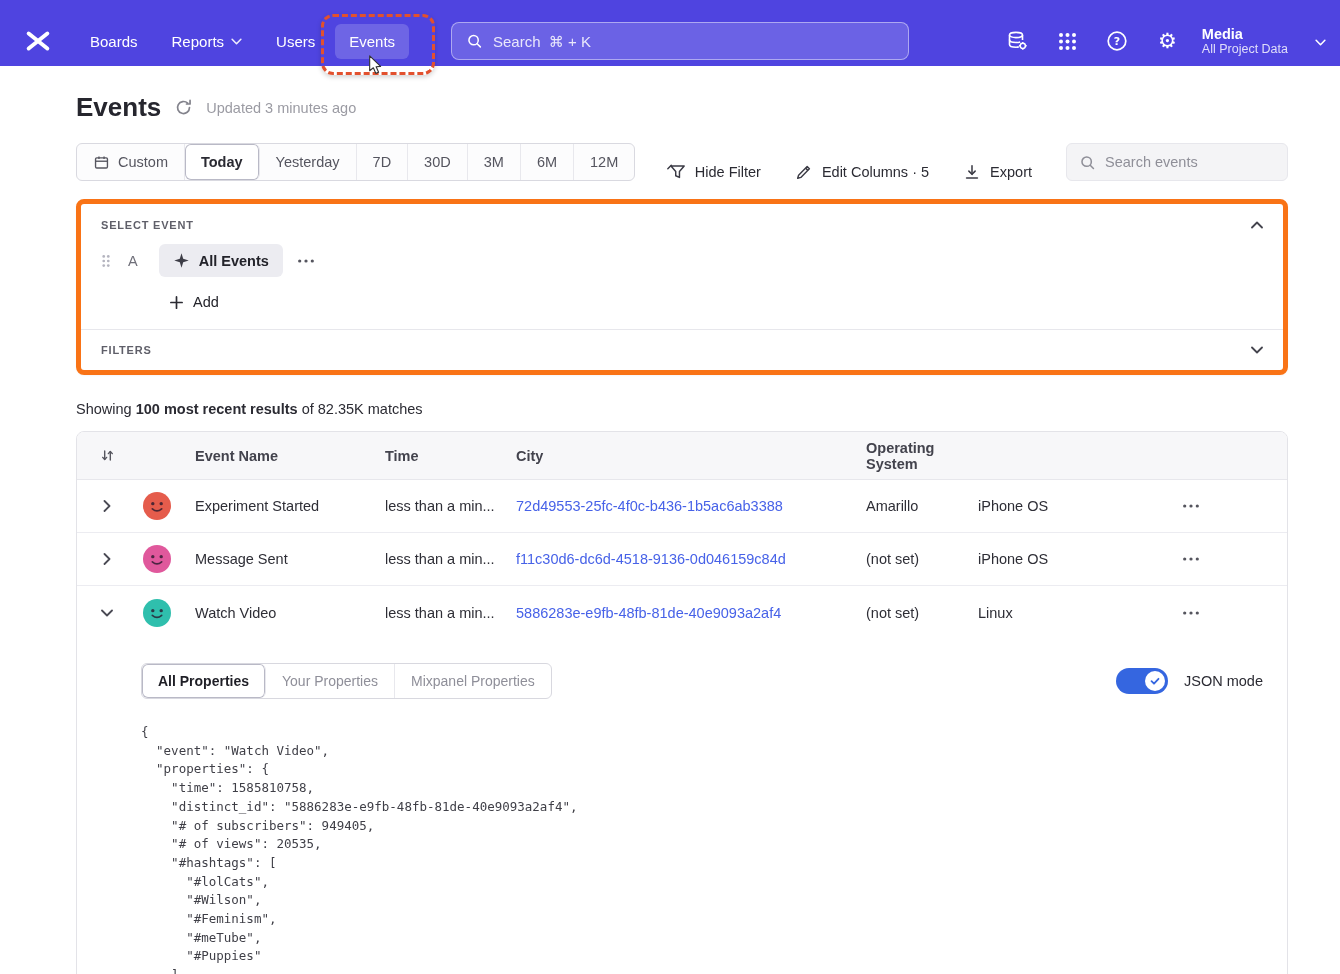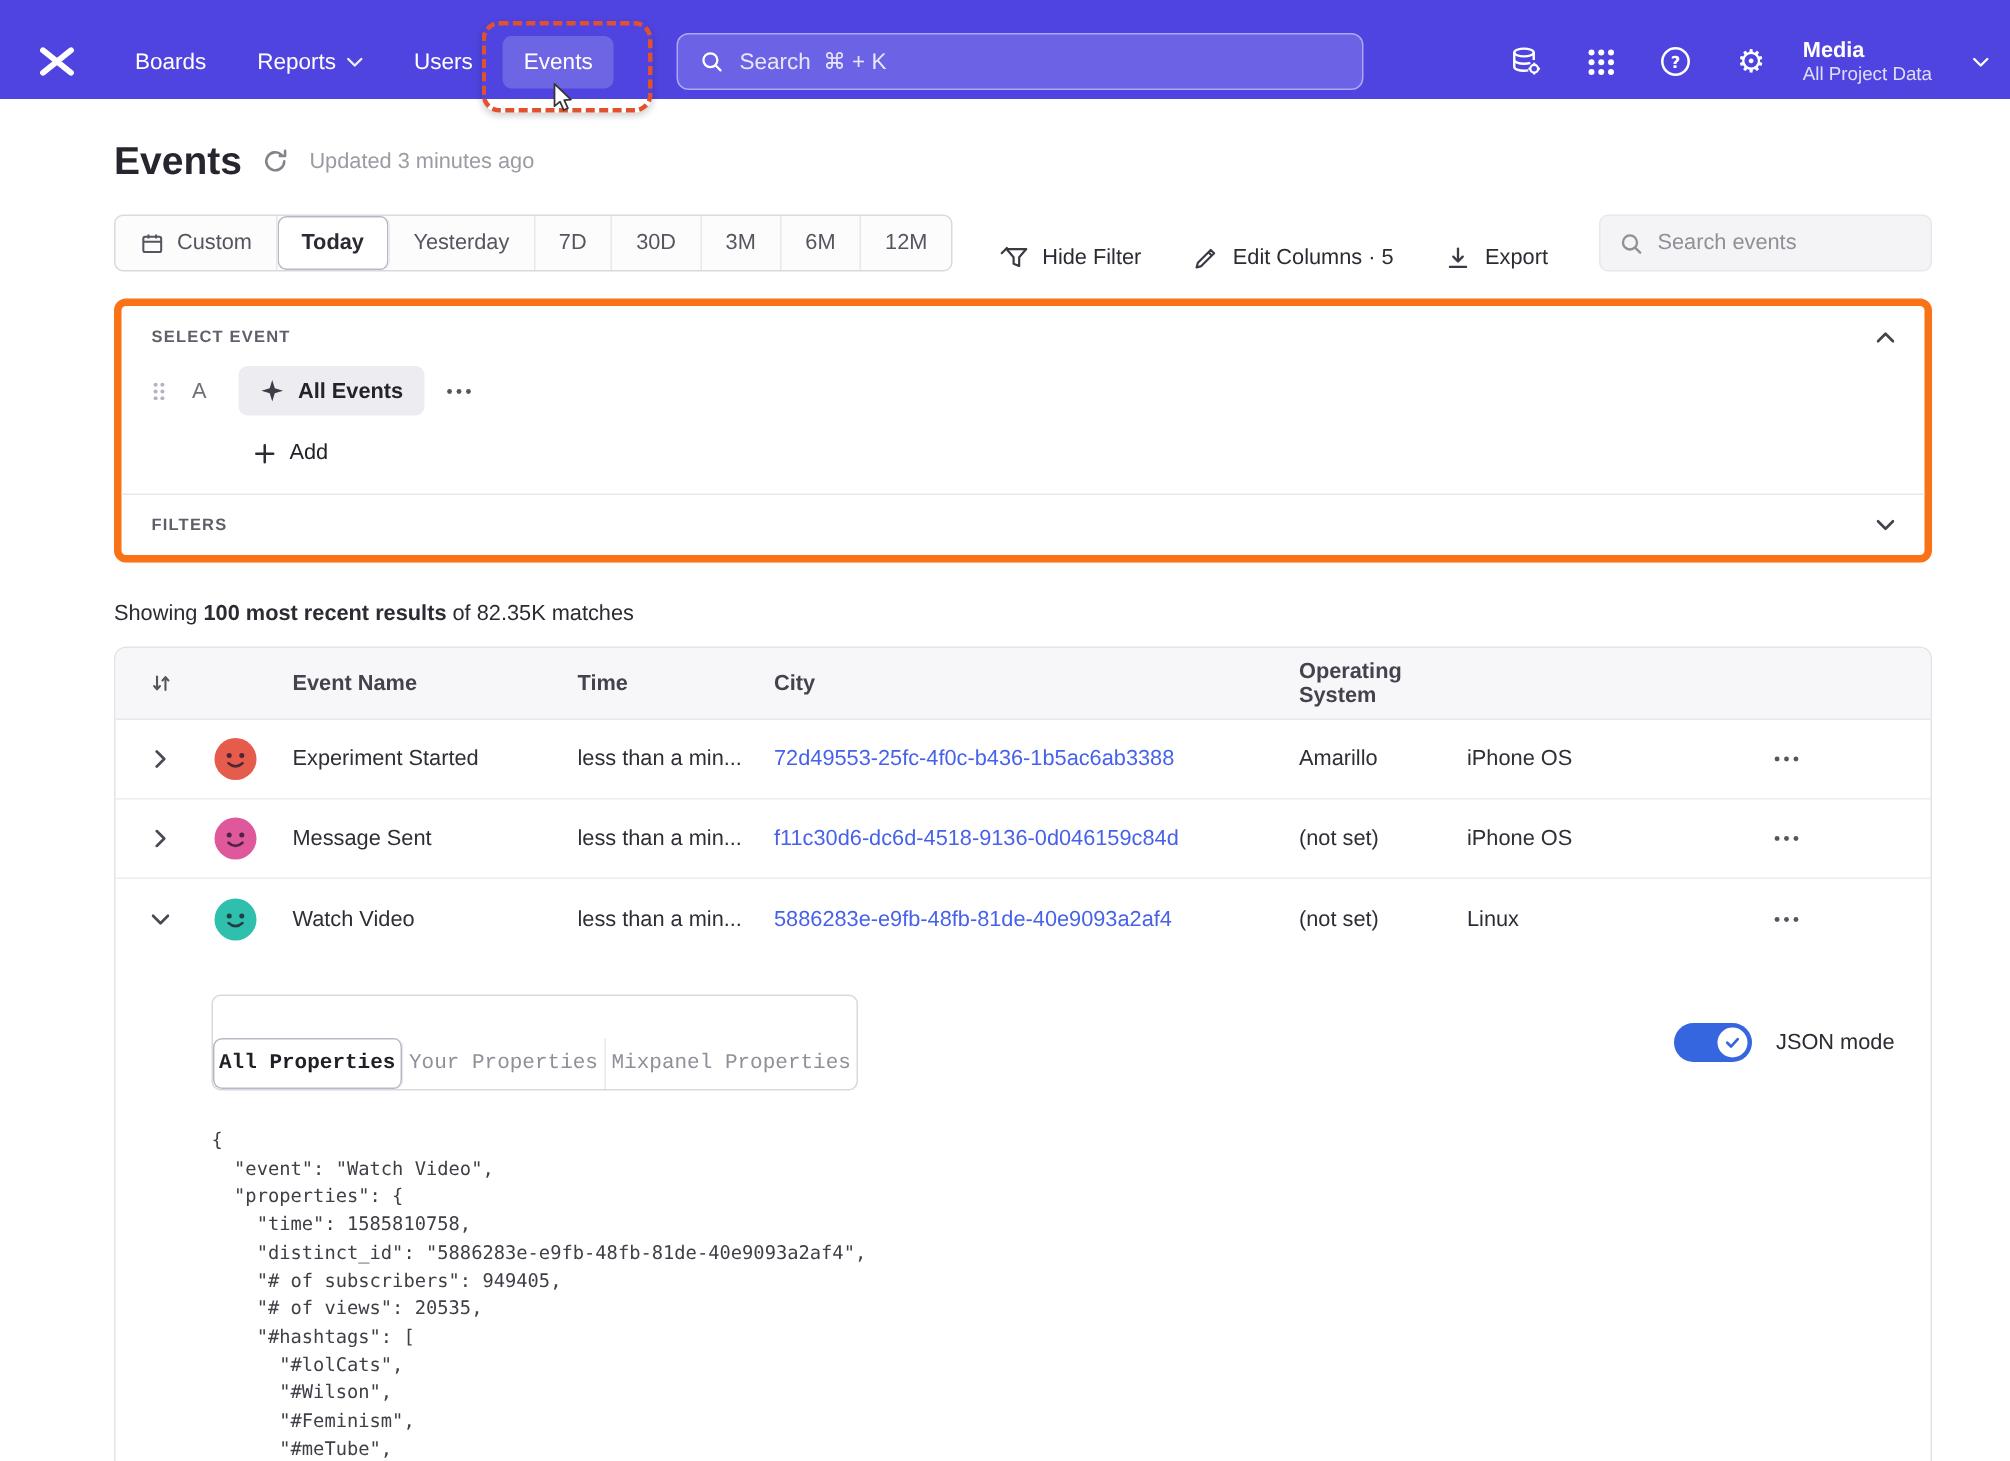"All Properties" .tab { font-family: Liberation Mono, monospace -> Liberation Sans, sans-serif; margin-top: 28px -> none; padding: 9px 4px -> 9px 16px }
